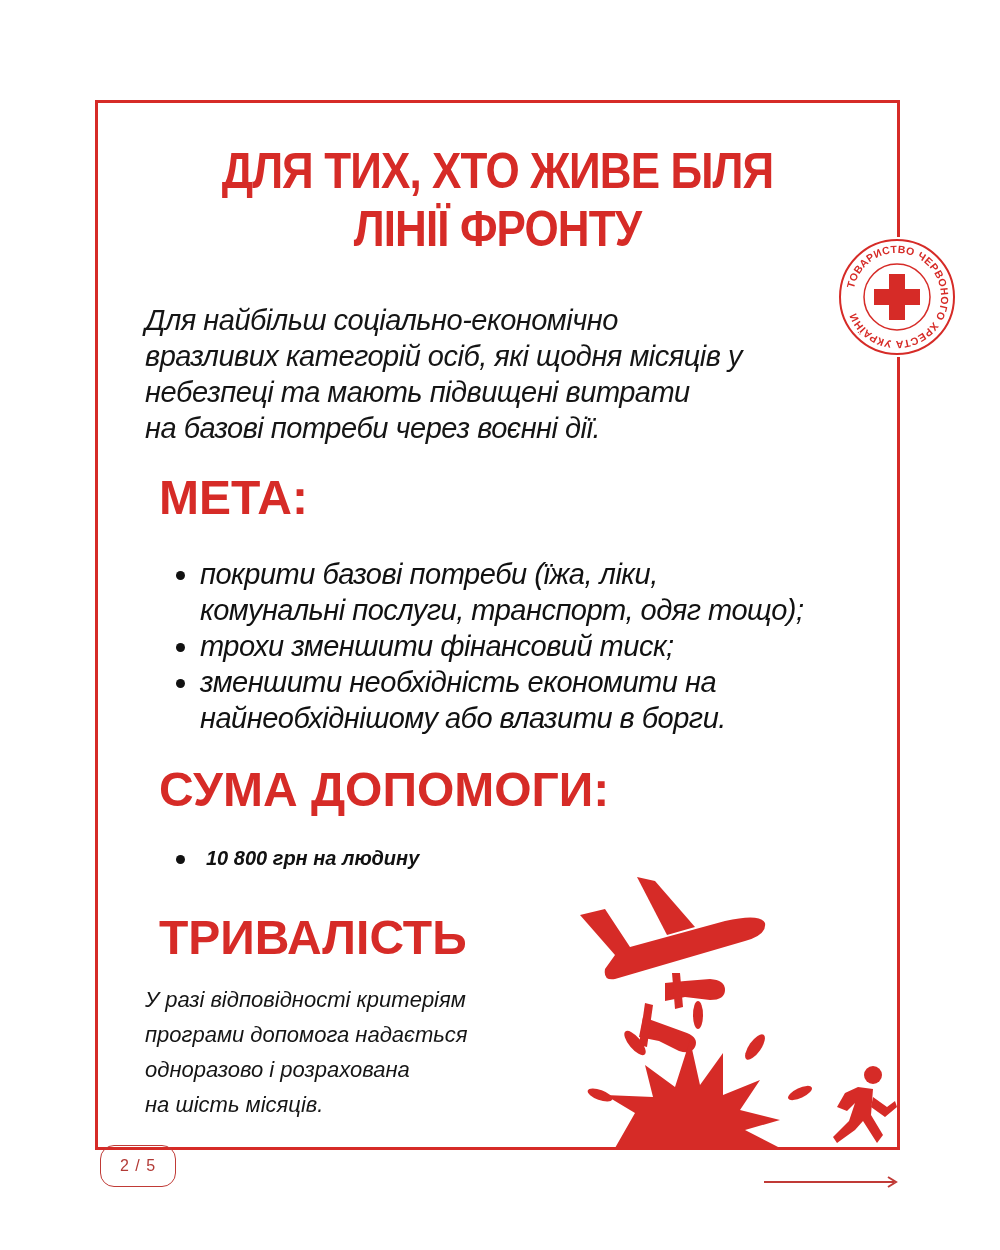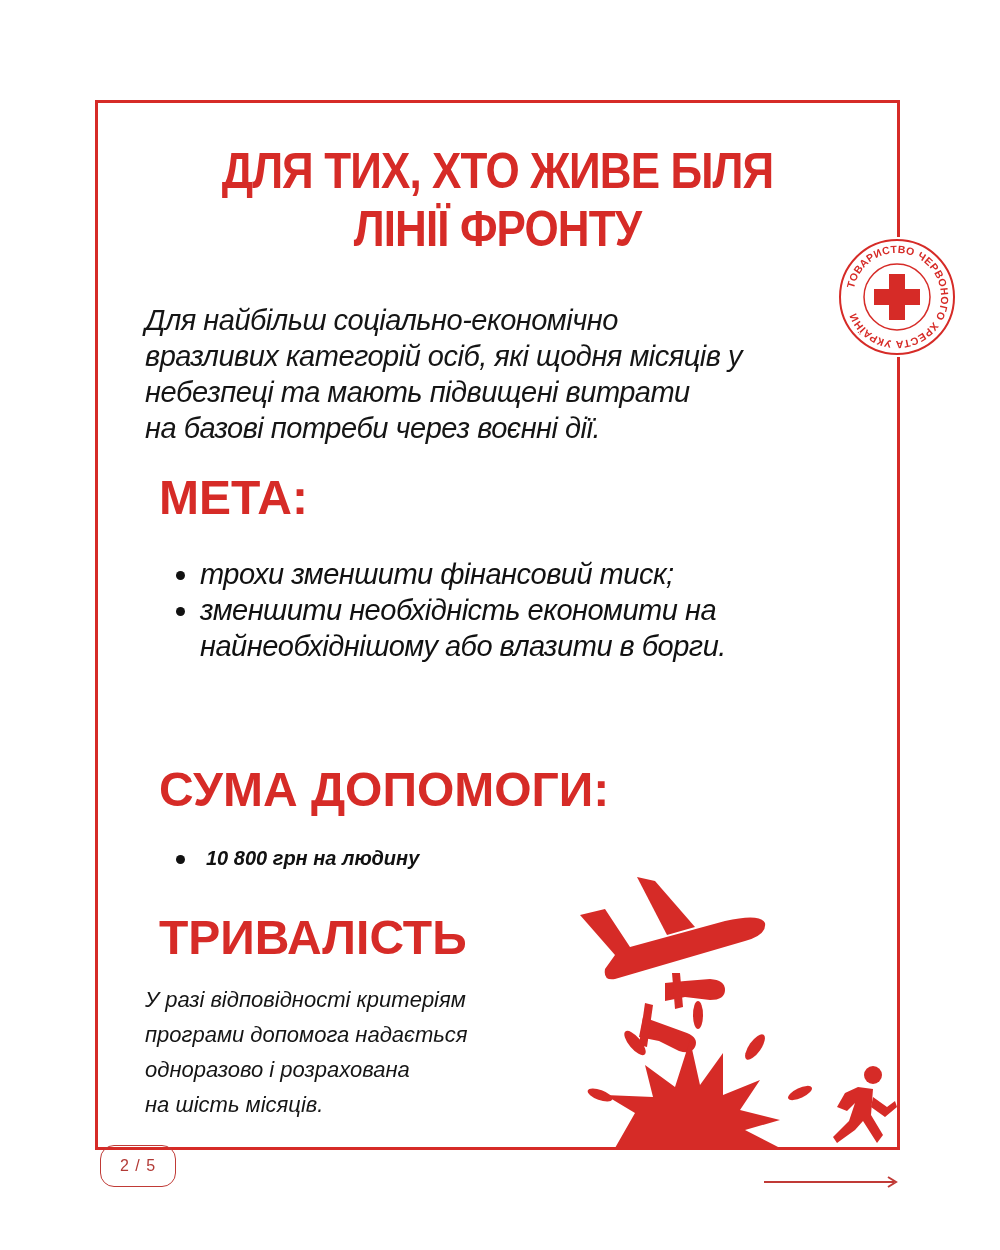"покрити базові потреби (їжа, ліки," li { html: none -> <li> <span></span> <div>покрити базові потреби (їжа, ліки,</div> <div>комунальні послуги, транспорт, одяг тощо);</div> </li> }
